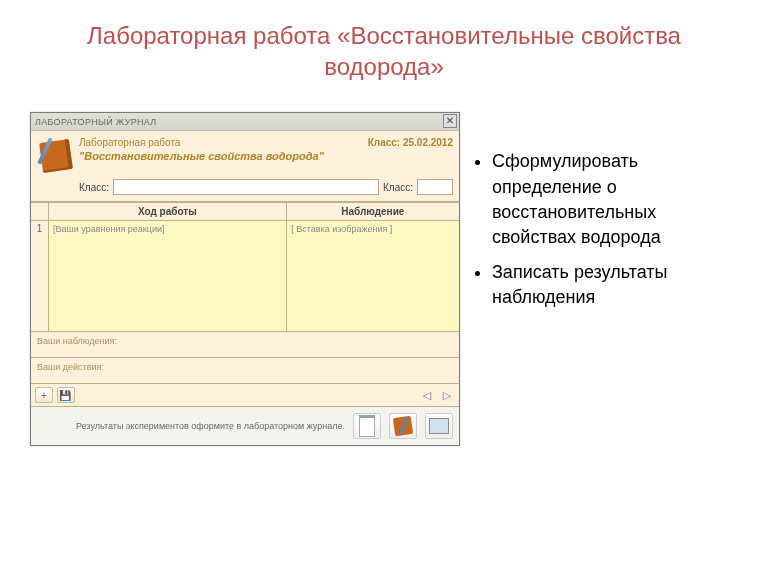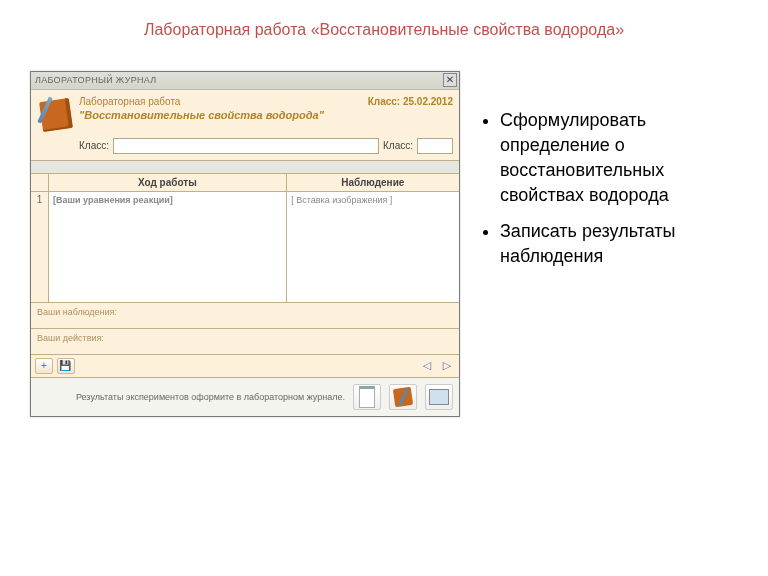"Лабораторная работа «Восстановительные" .title { font-size: 16px -> 24px }
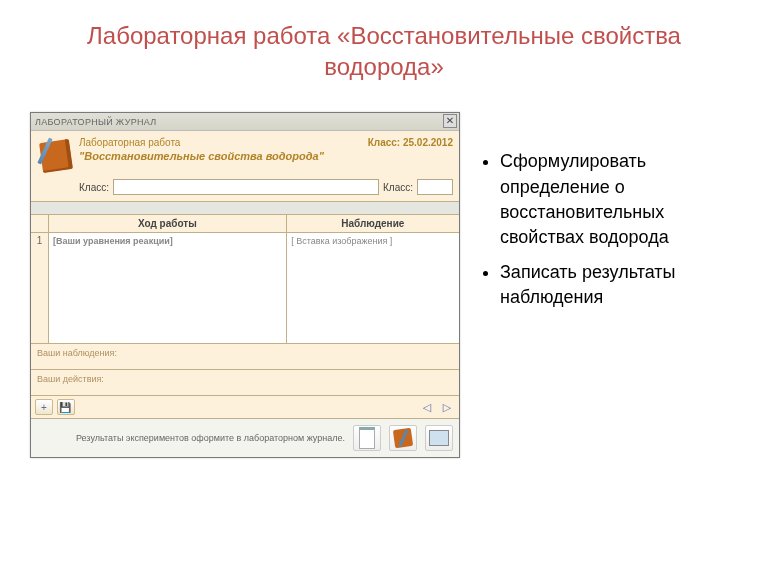"ЛАБОРАТОРНЫЙ ЖУРНАЛ" .content { gap: 20px -> 12px }
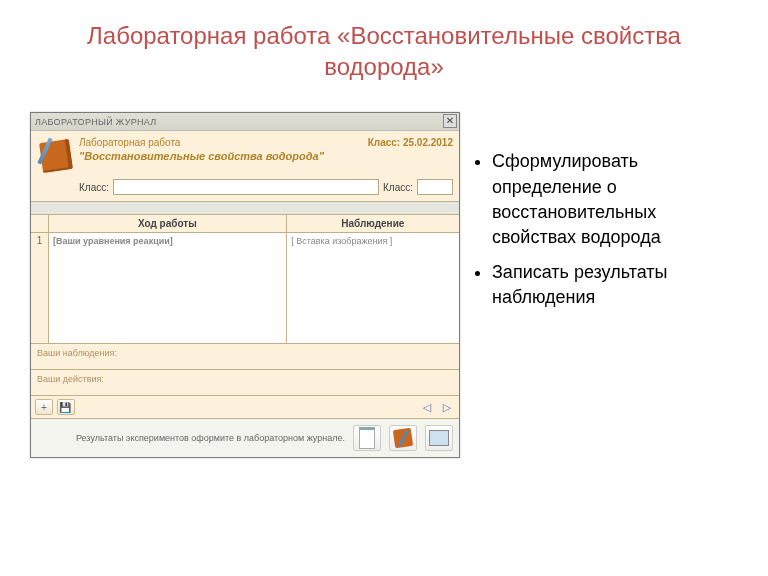"Ход работы" .journal-table { background: #ffffff -> #fef9c3; margin-top: 12px -> none }
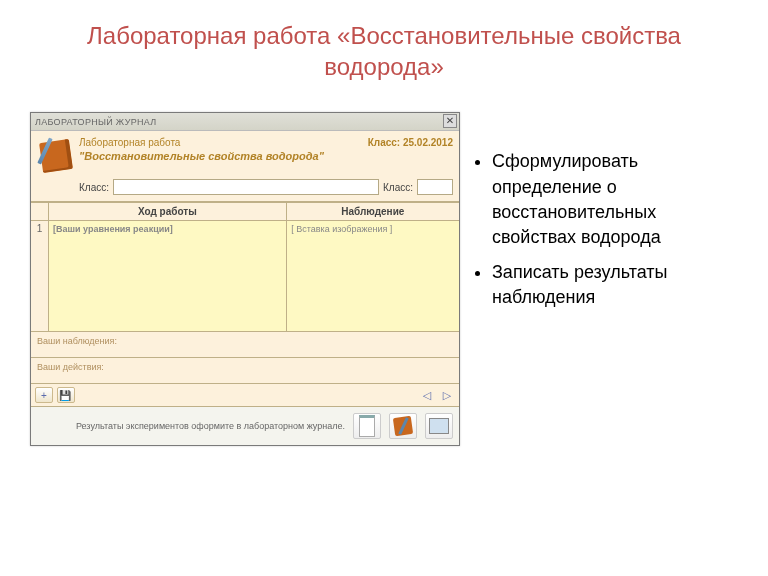"[Ваши уравнения реакции]" .jt-cell.c1 { font-weight: bold -> none }
